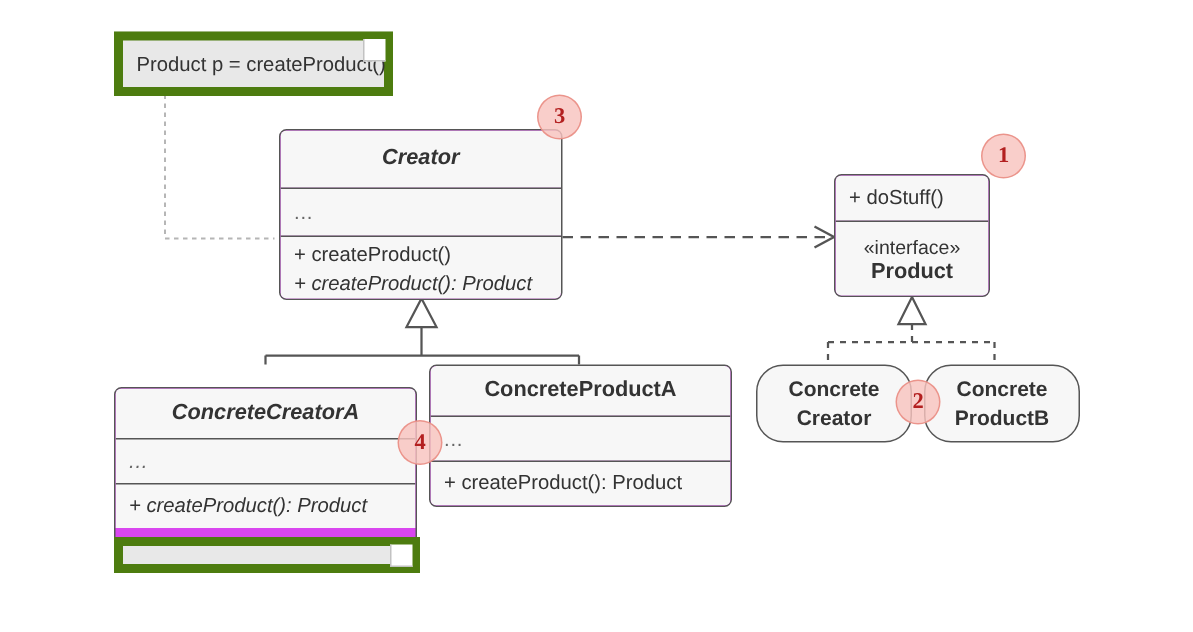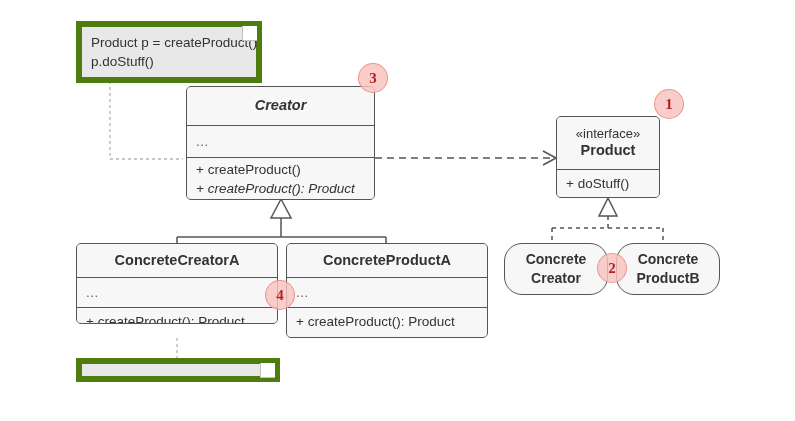"p.doStuff()" div.note-line { html: <div>p.doStuff()</div> -> none }
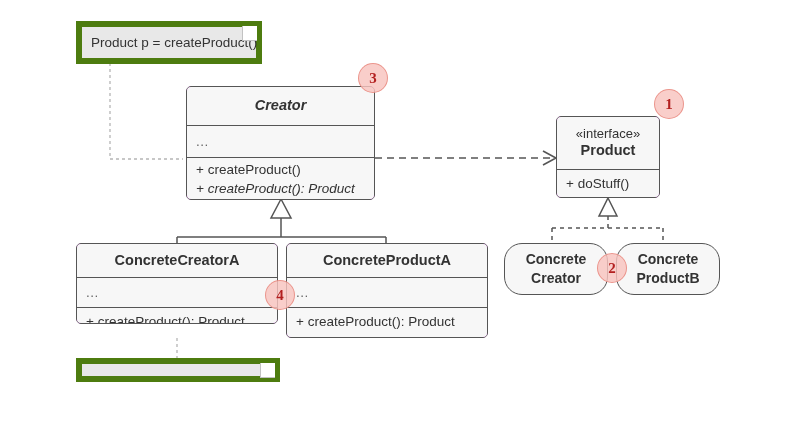"«interface»" div.uml-compartment { order: before "+ doStuff()" -> after "+ doStuff()" }
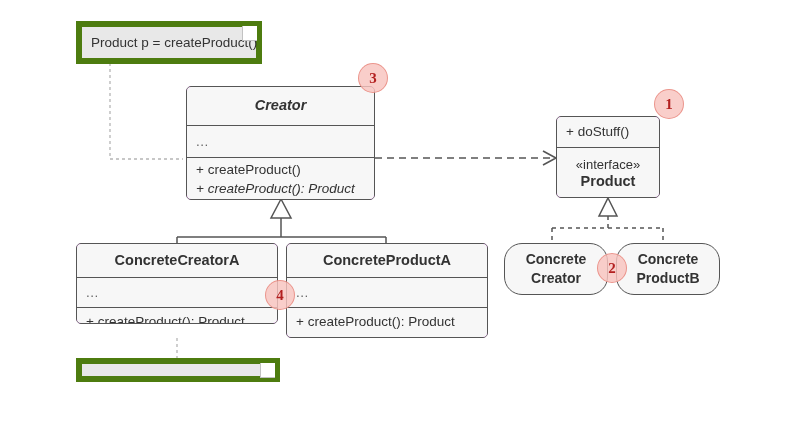"ConcreteCreatorA" div.uml-class { font-style: none -> italic; height: 81px -> 118px; top: 243px -> 258px }
